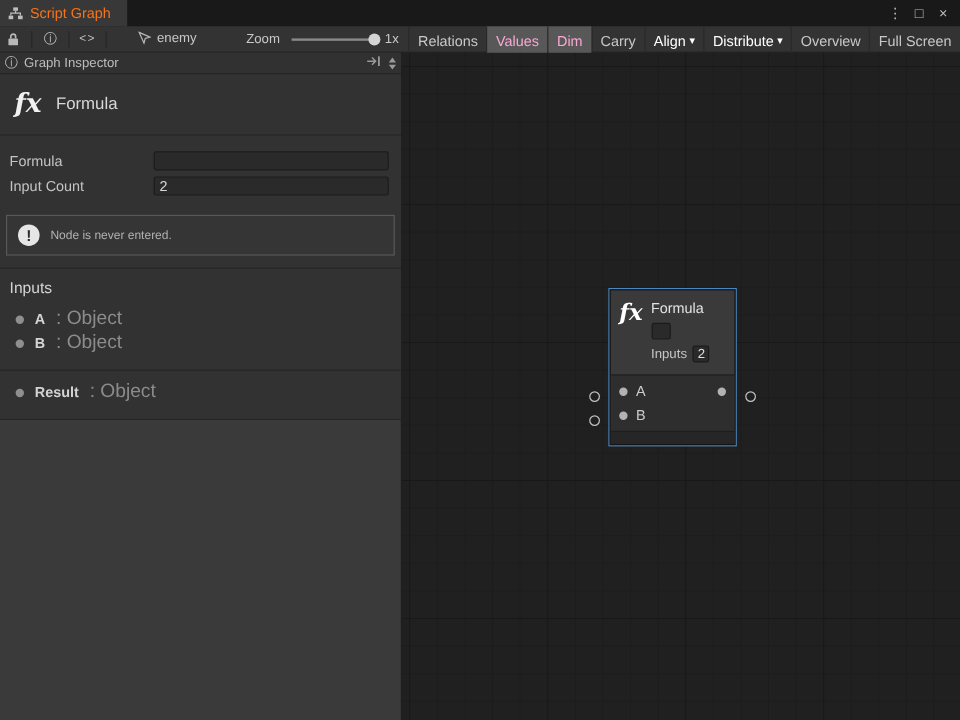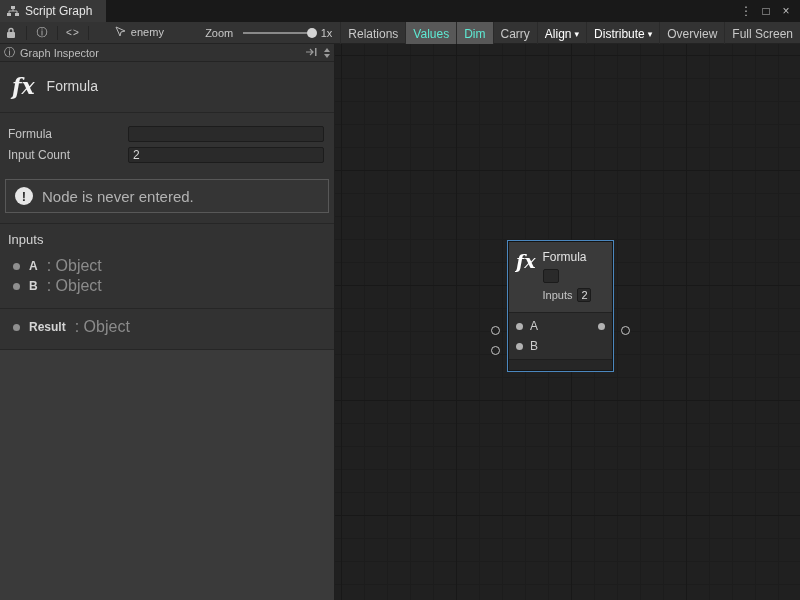"Script Graph" .tab { color: #e5e5e5 -> #f97316 }
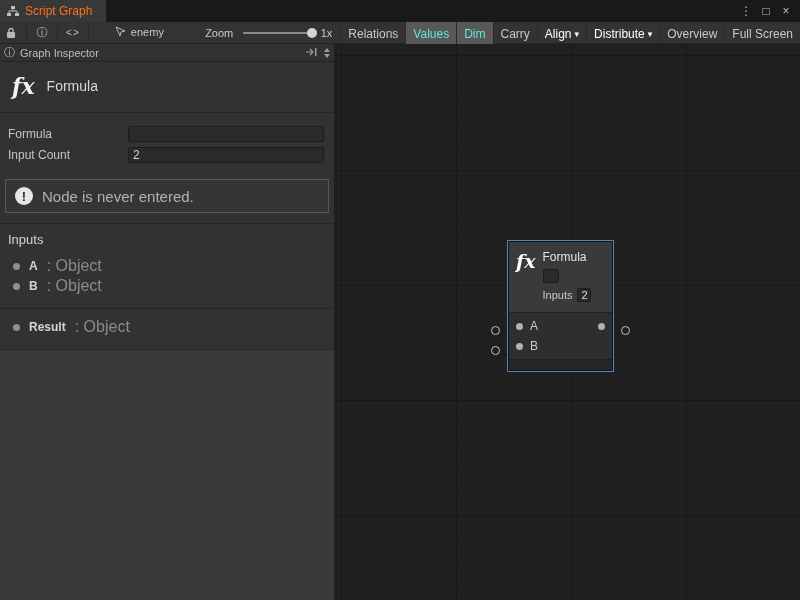"Values" .tb-btn.active { color: #5eead4 -> #f9a8d4 }
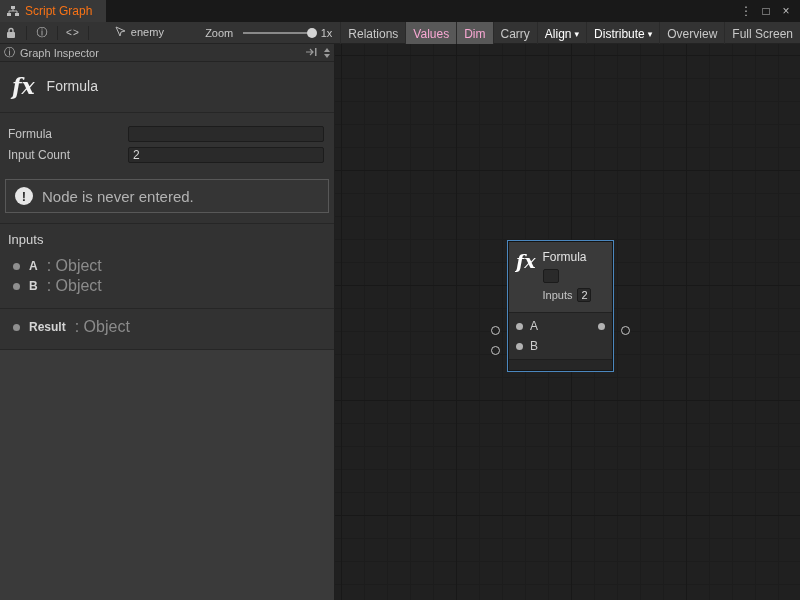"Node is never entered." .warn-text { font-size: 15px -> 10px }
